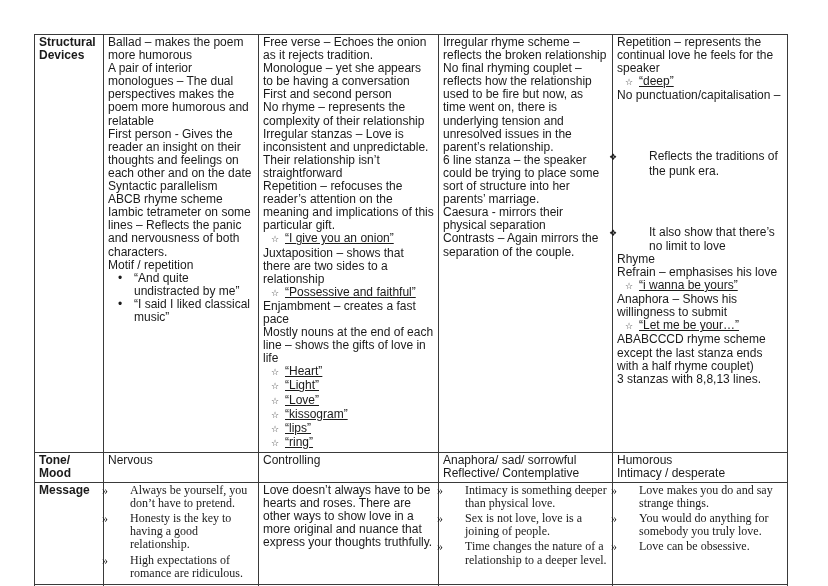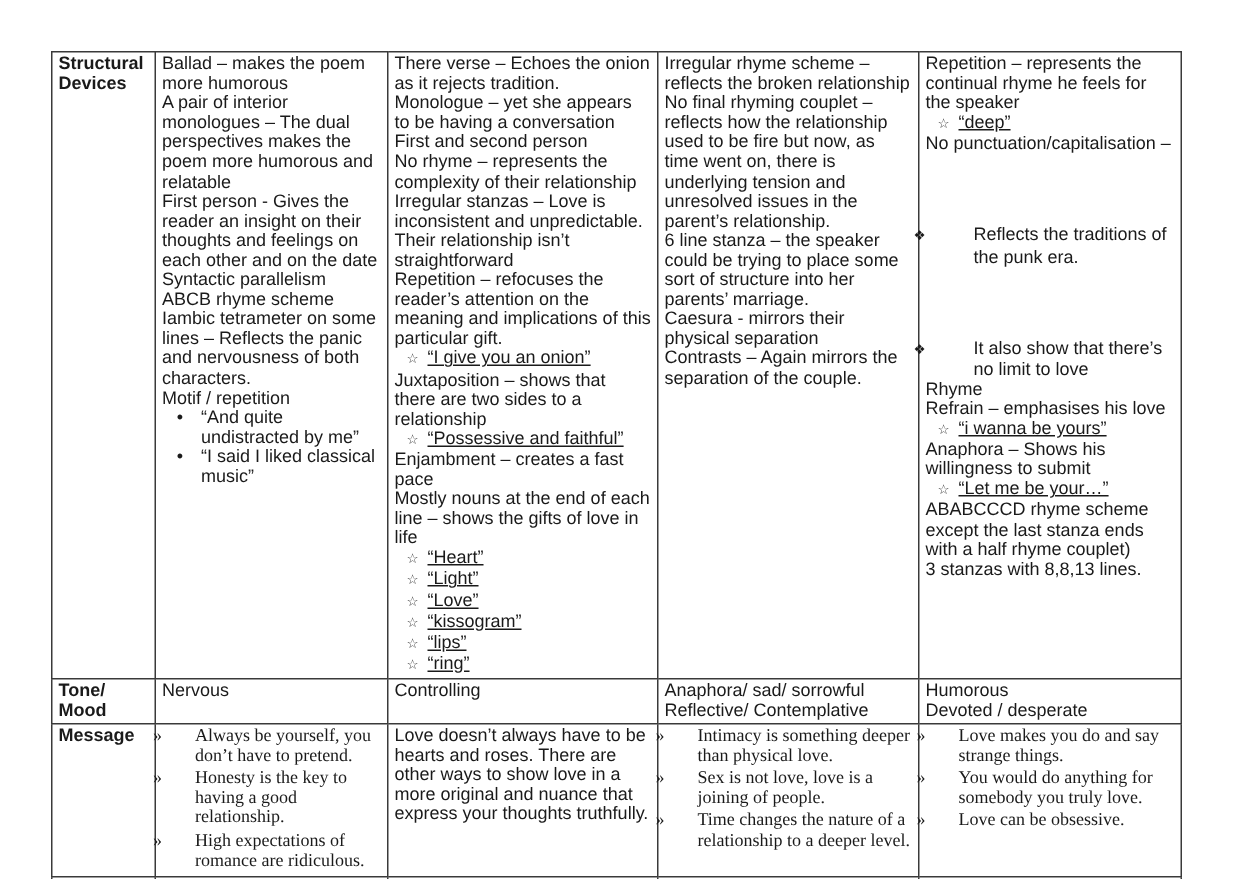"There verse – Echoes the" span.line { text: There -> Free }
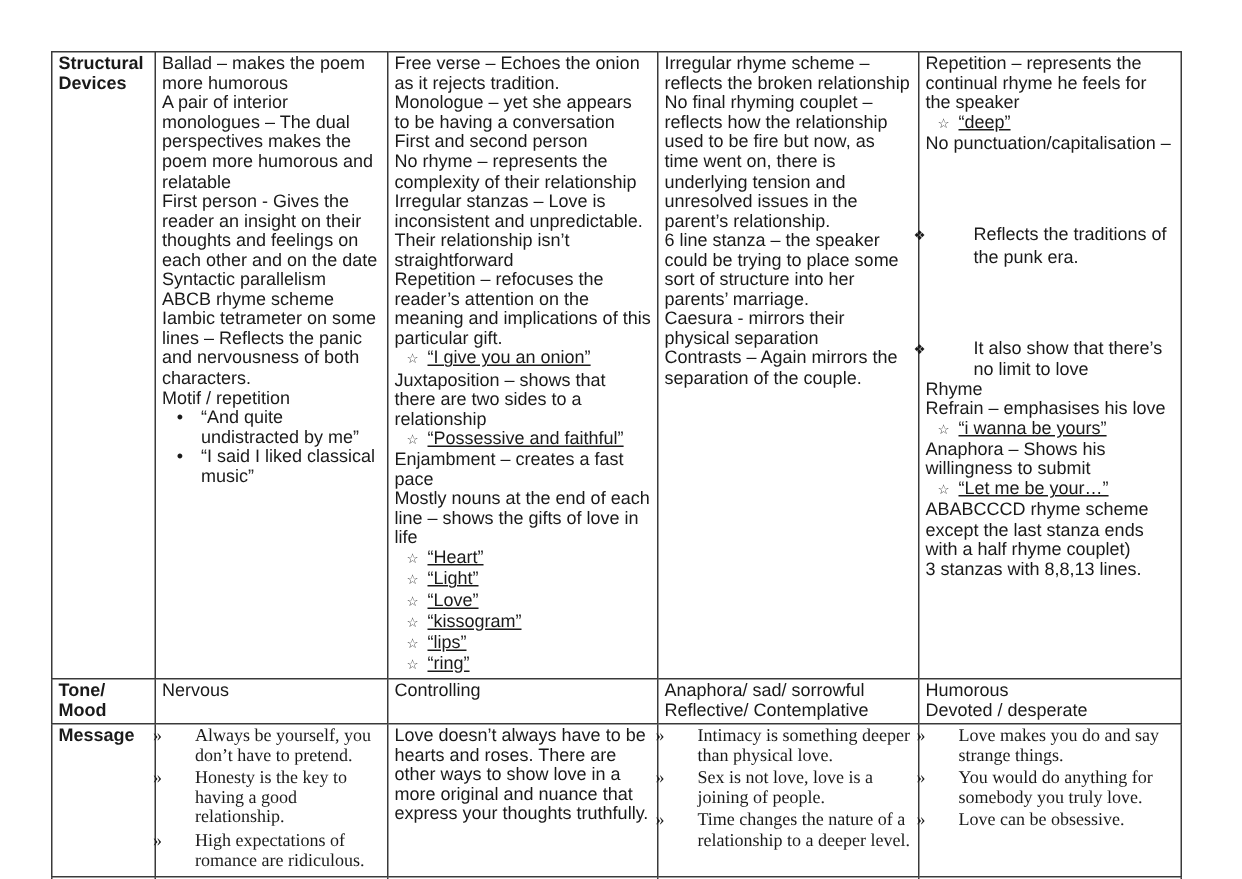"Repetition – represents the continual" span.line { text: rhyme -> love }
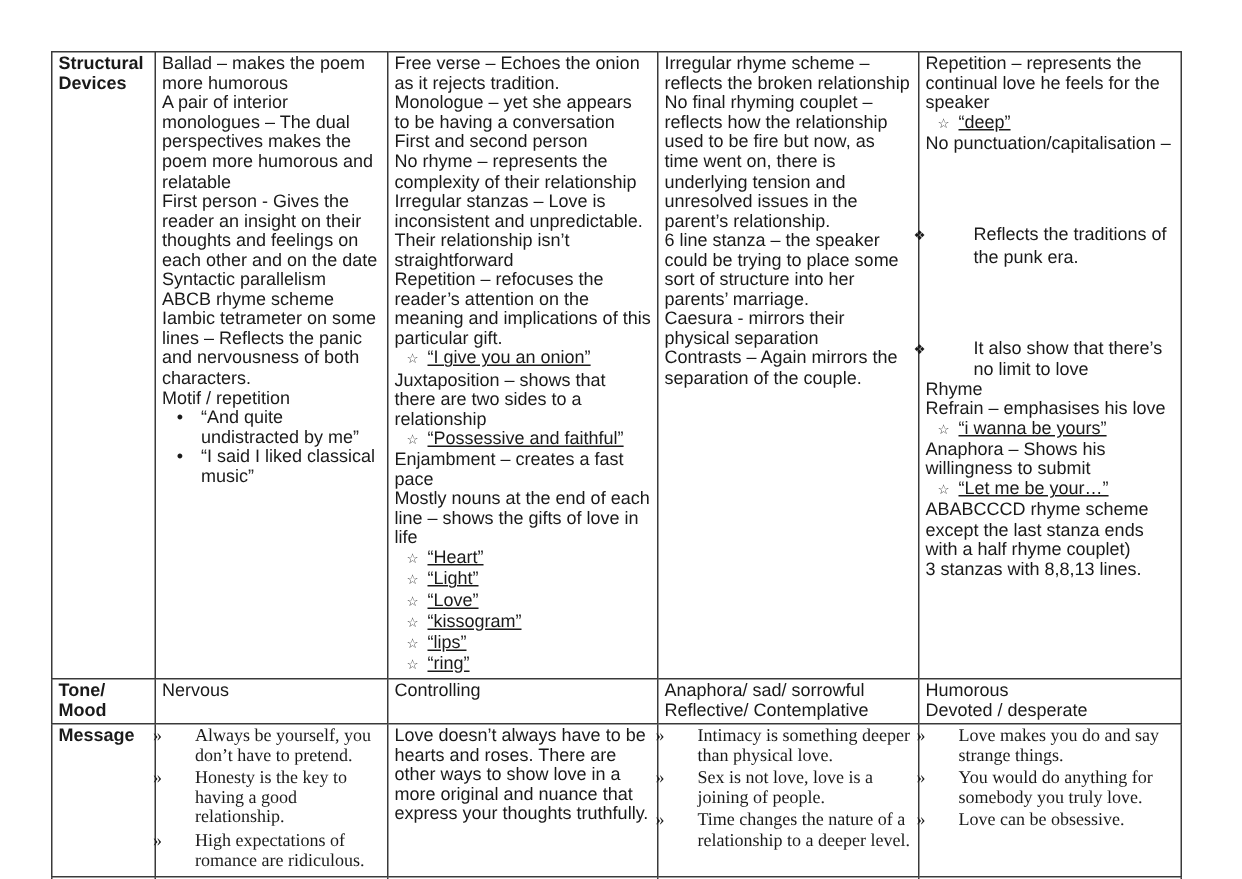"Devoted / desperate" span.line { text: Devoted -> Intimacy }
